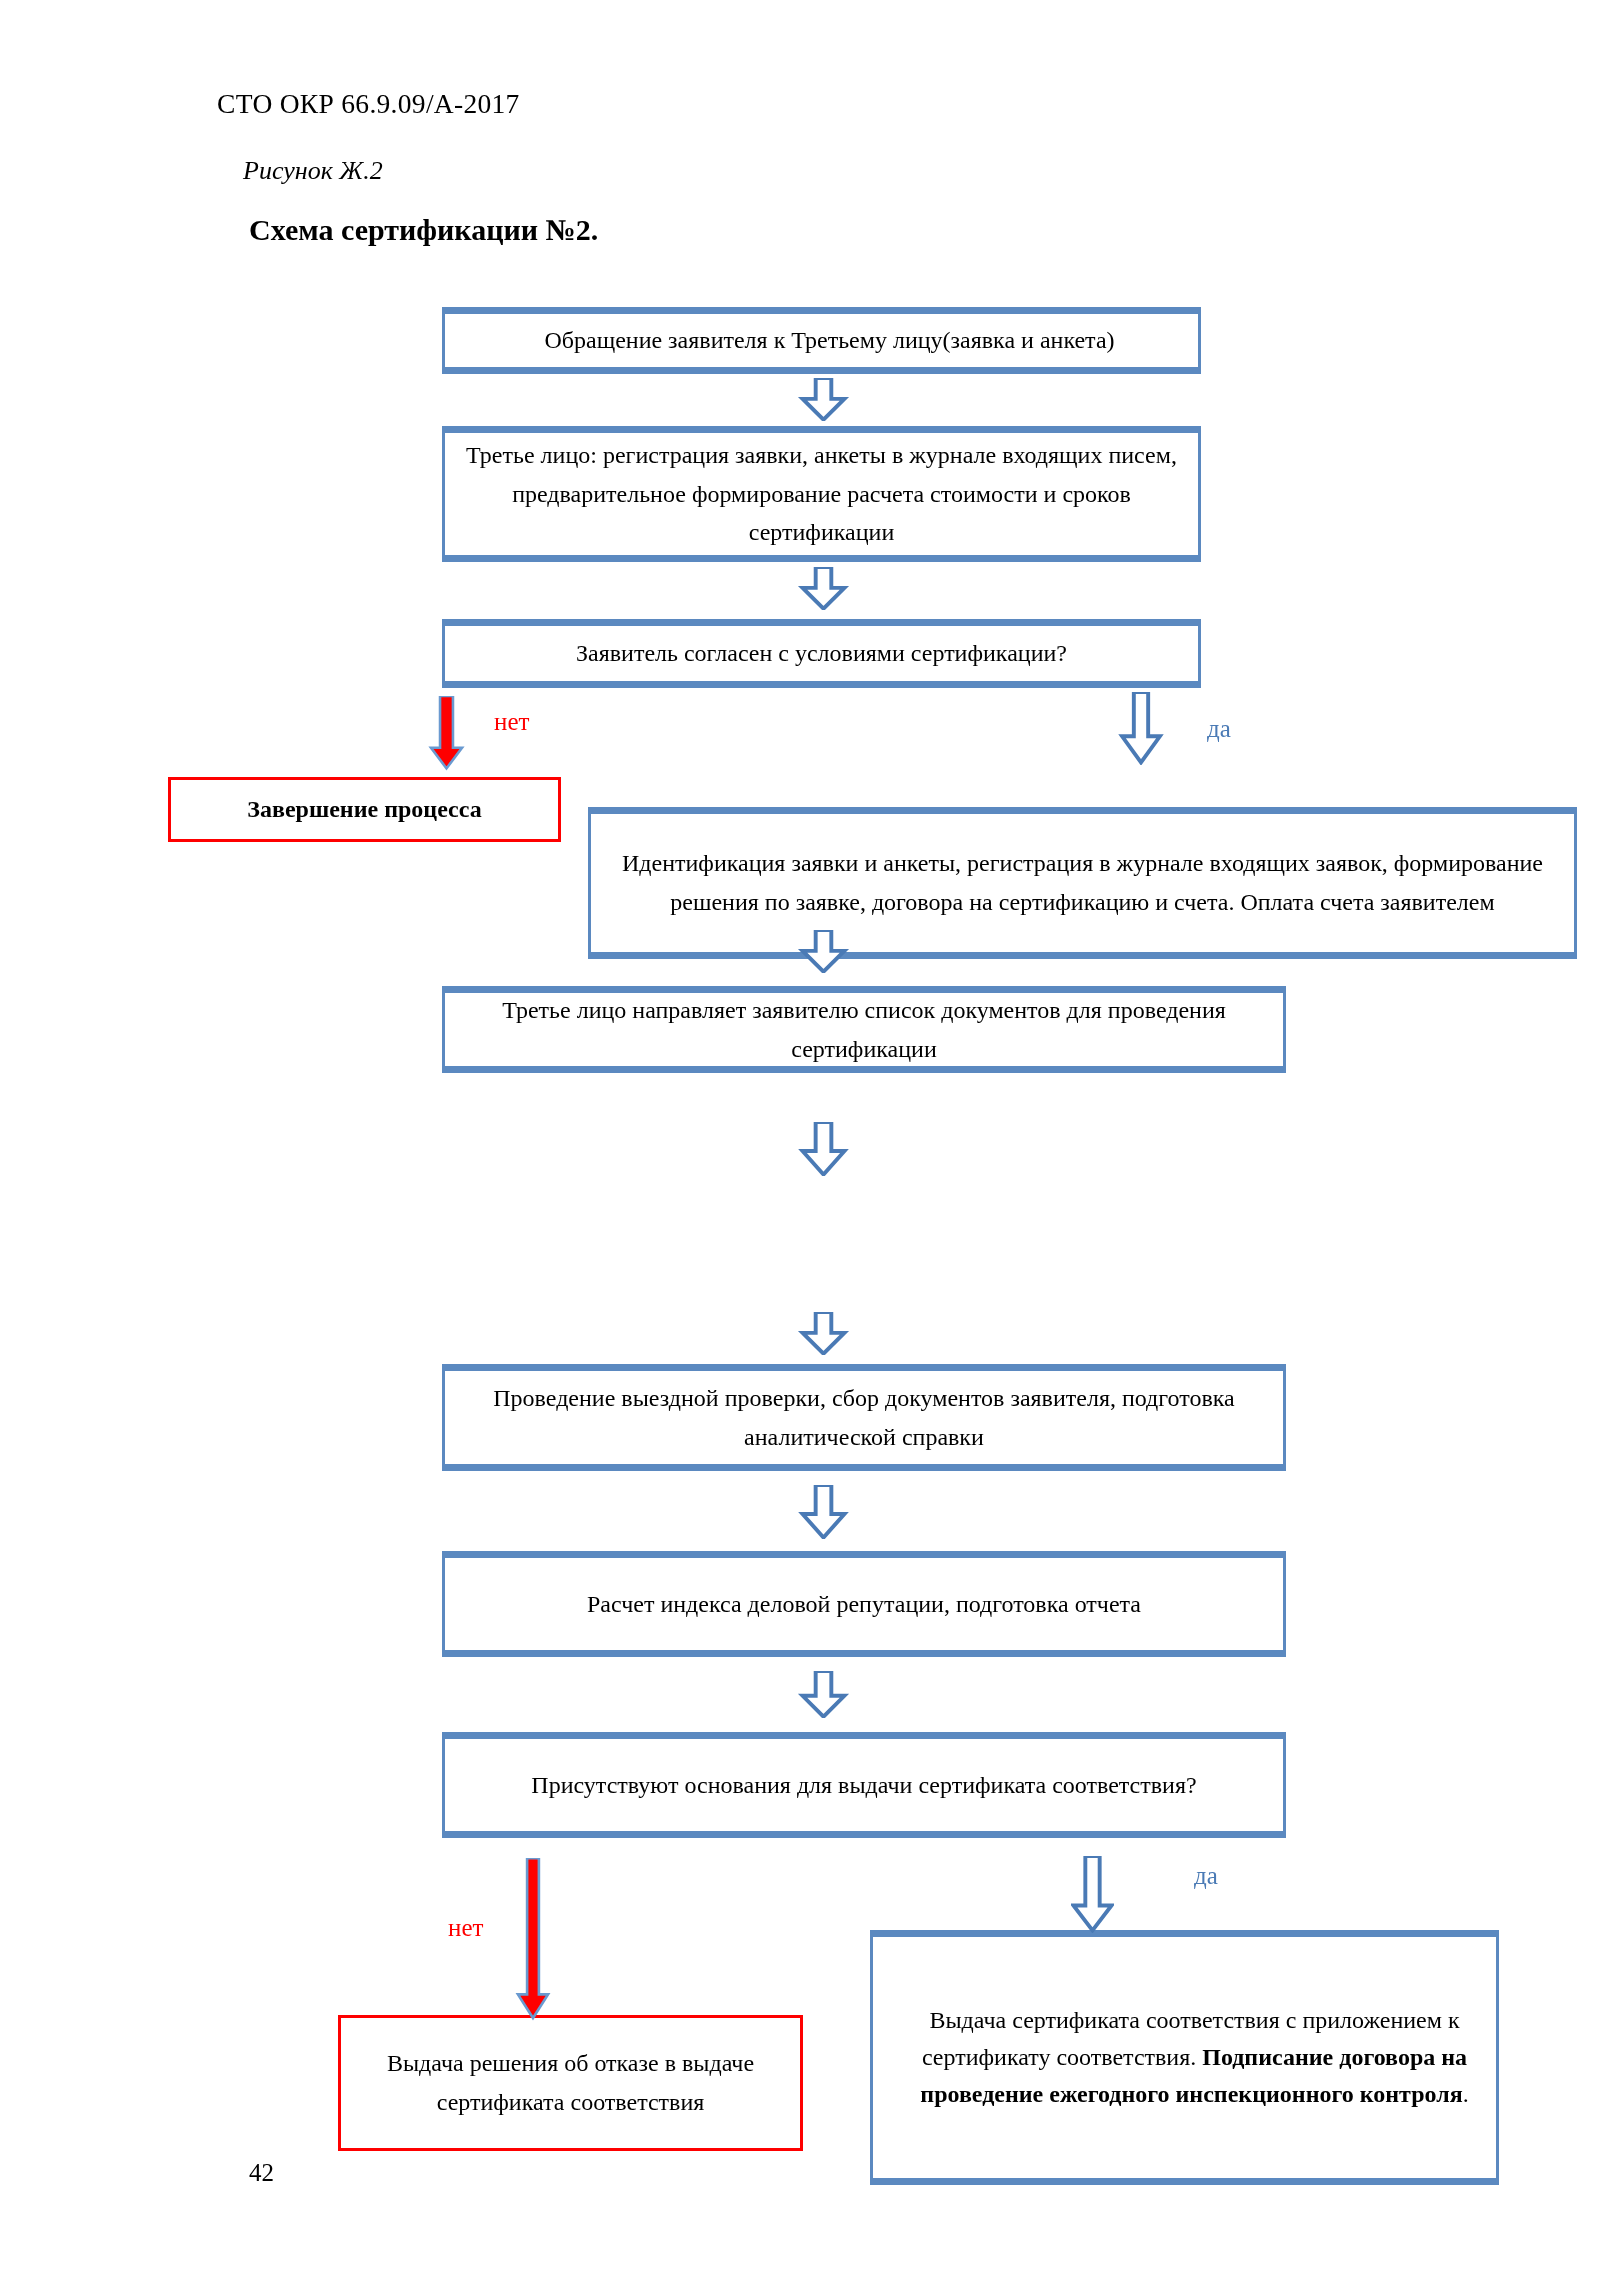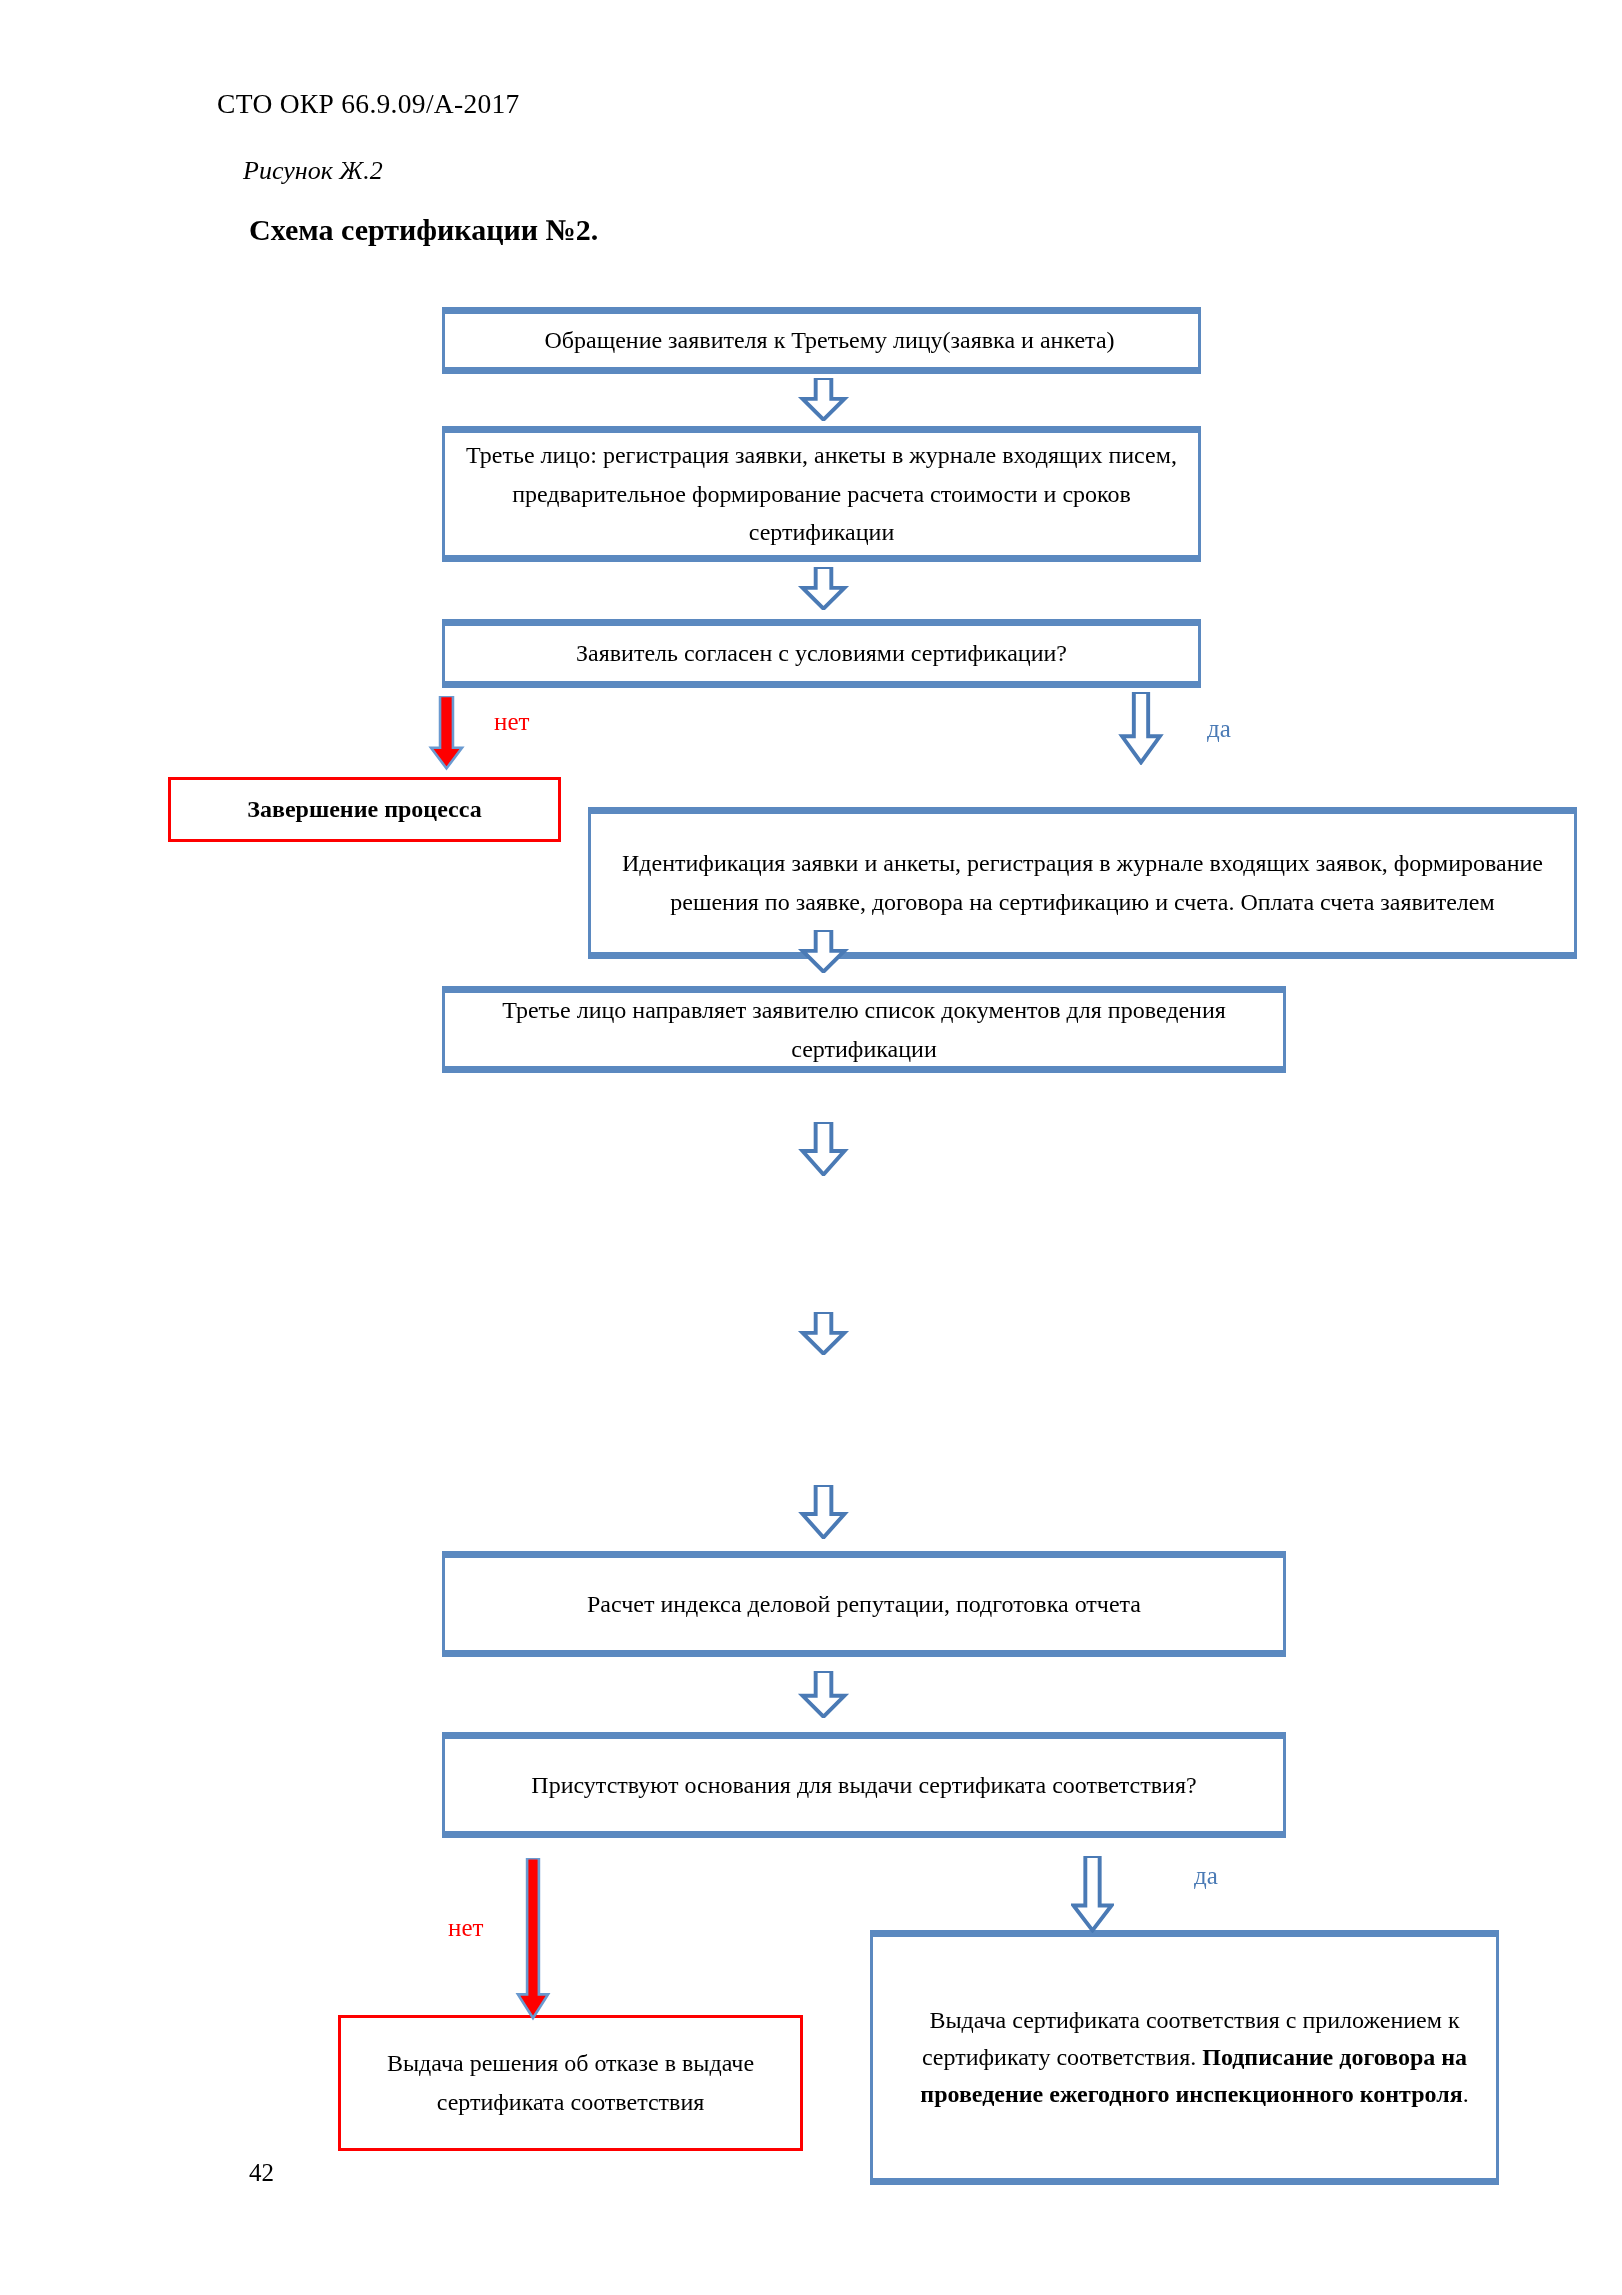"Проведение выездной проверки, сбор" div.node { html: none -> <div> <span>Проведение выездной проверки, сбор документов заявителя, подготовка аналитической справки</span> </div> }
